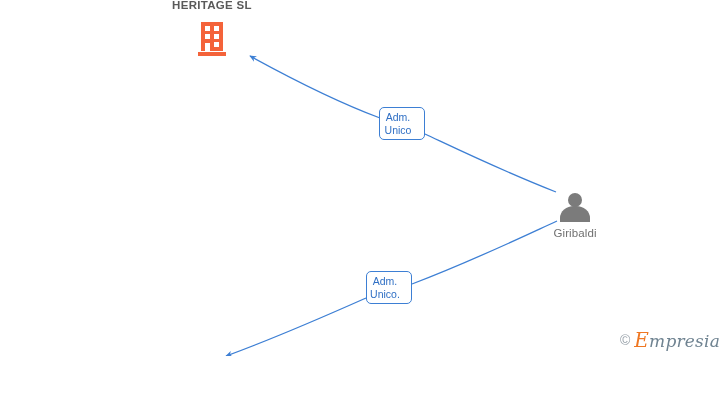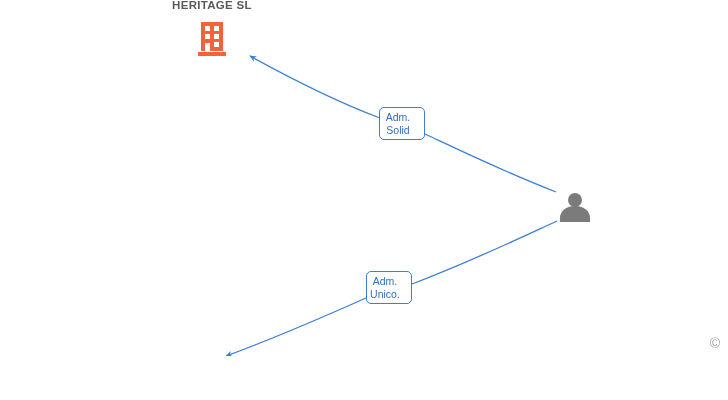"Solid" span { text: Solid -> Unico }
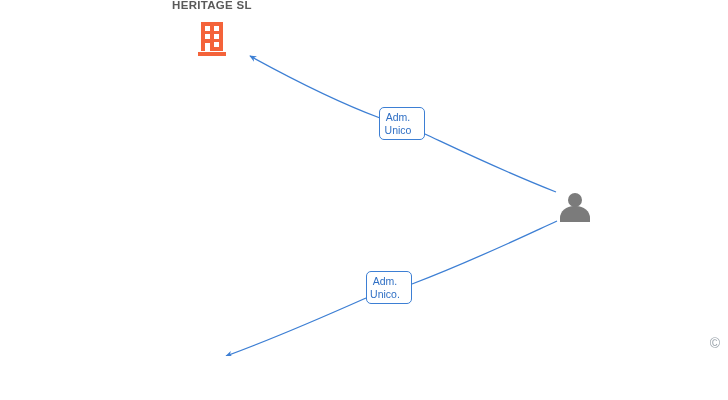"Giribaldi" div.node-caption { html: none -> <div>Giribaldi</div> }
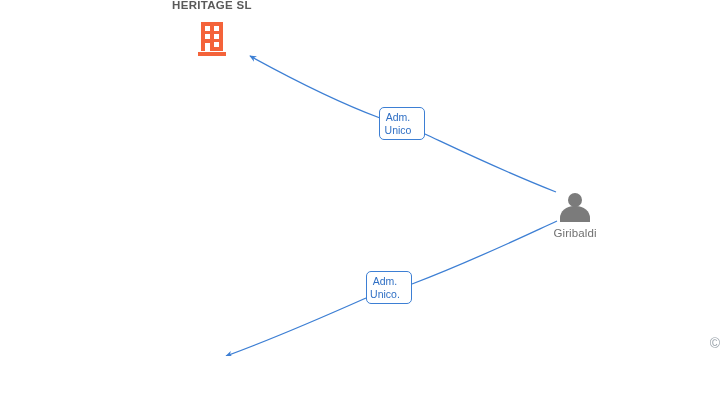"Empresia" span.brand { html: none -> <span><span>E</span><span>mpresia</span></span> }
